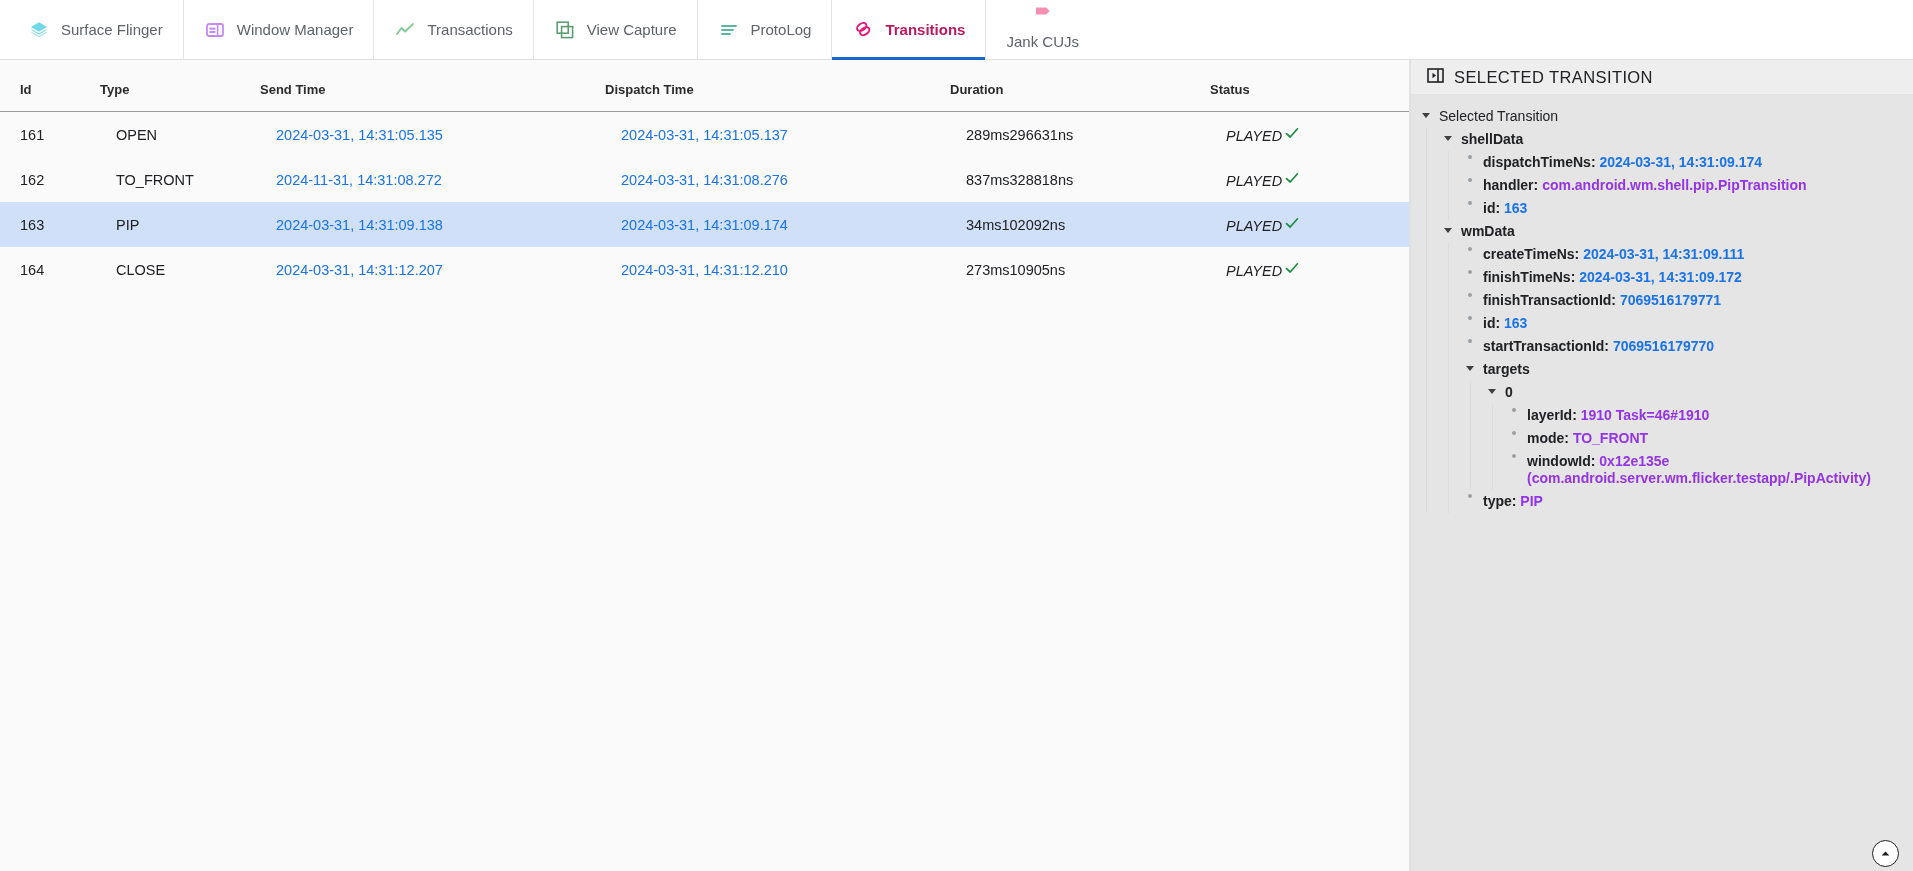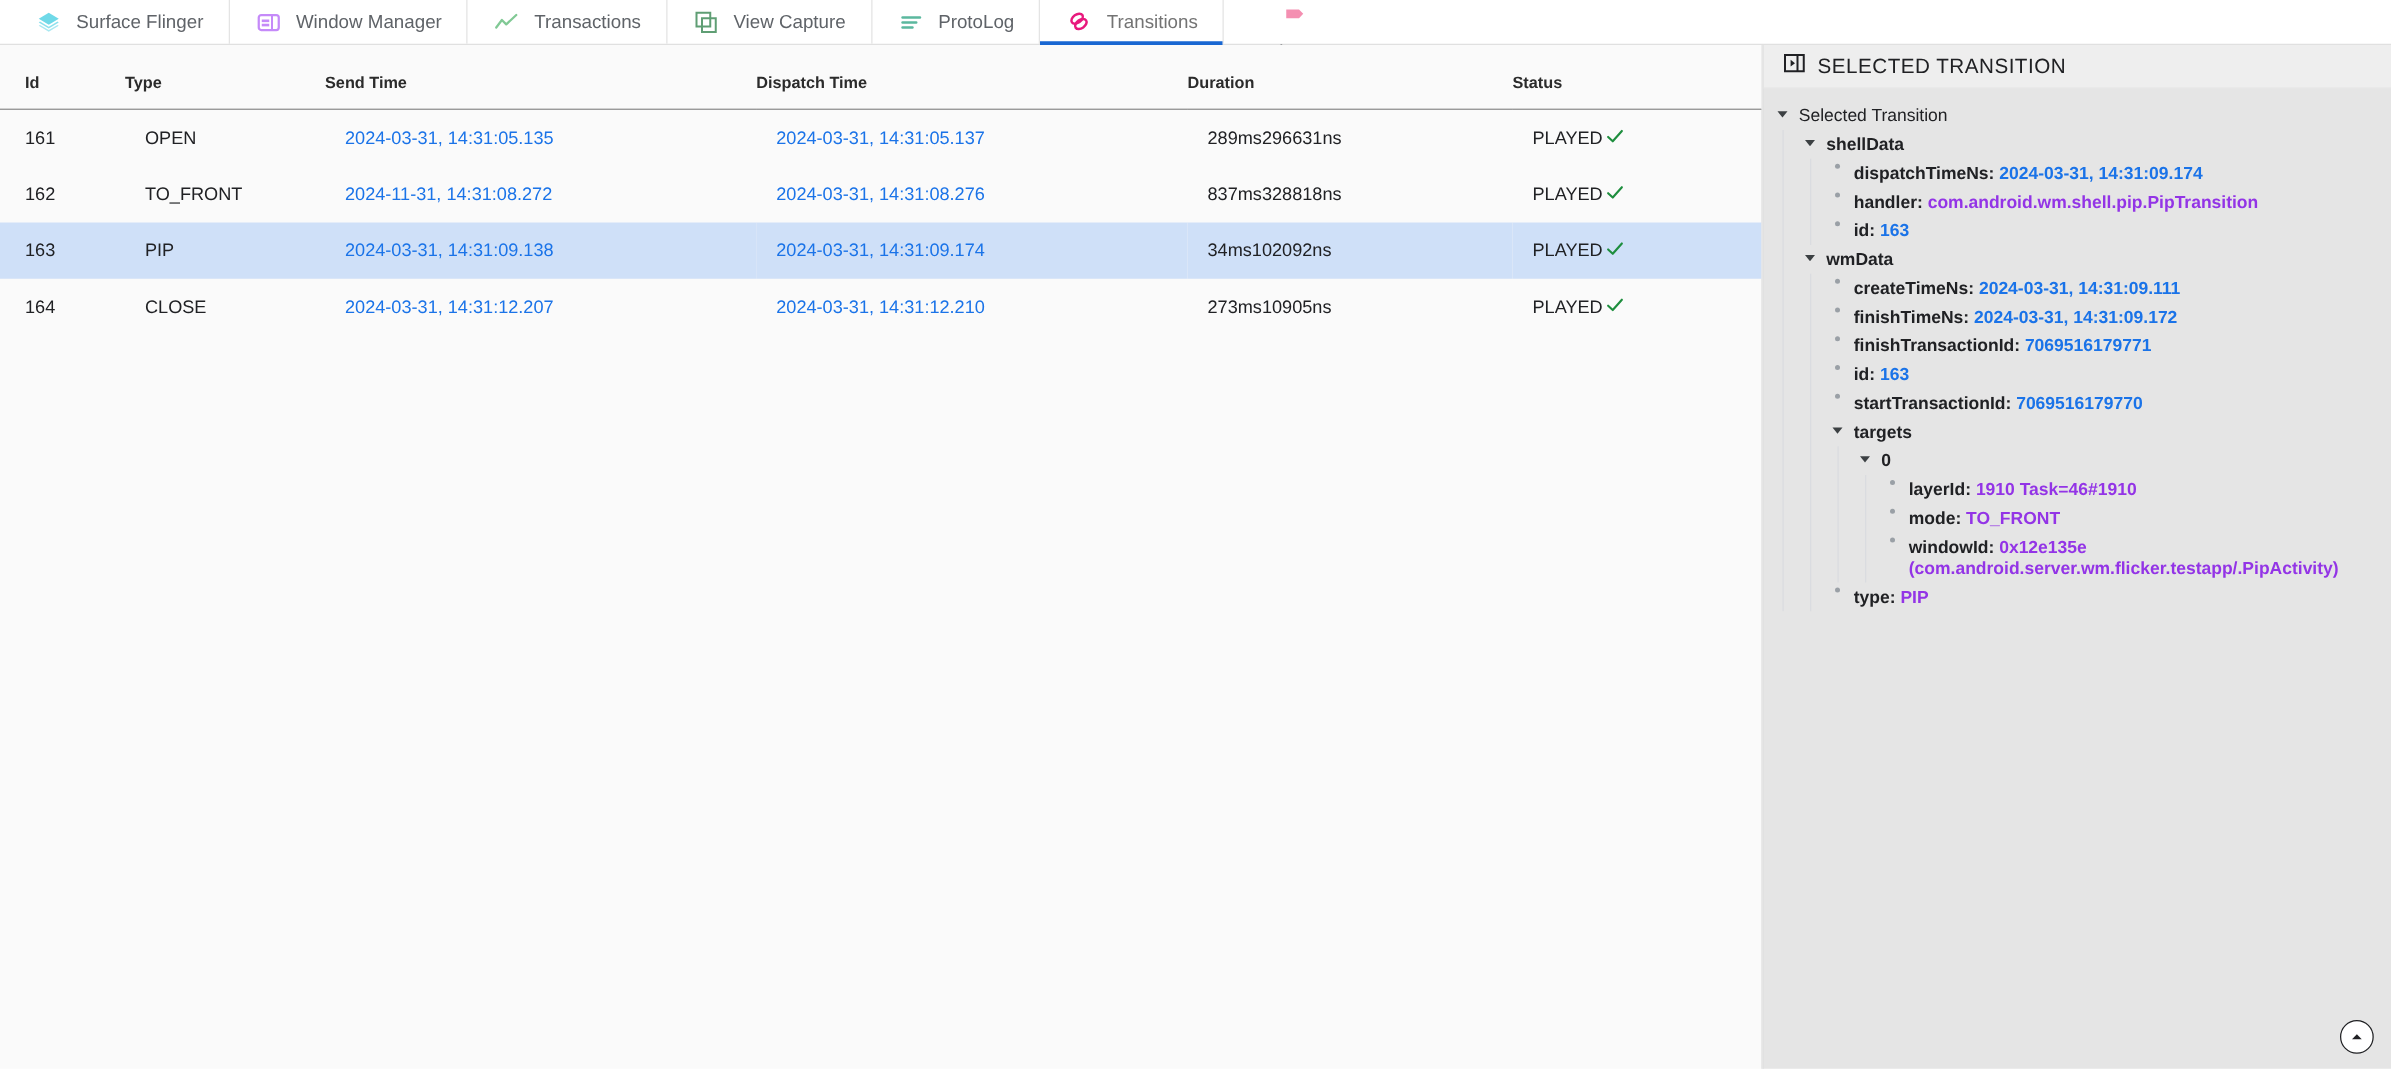"Surface Flinger" #tabbar { height: 36px -> 60px }
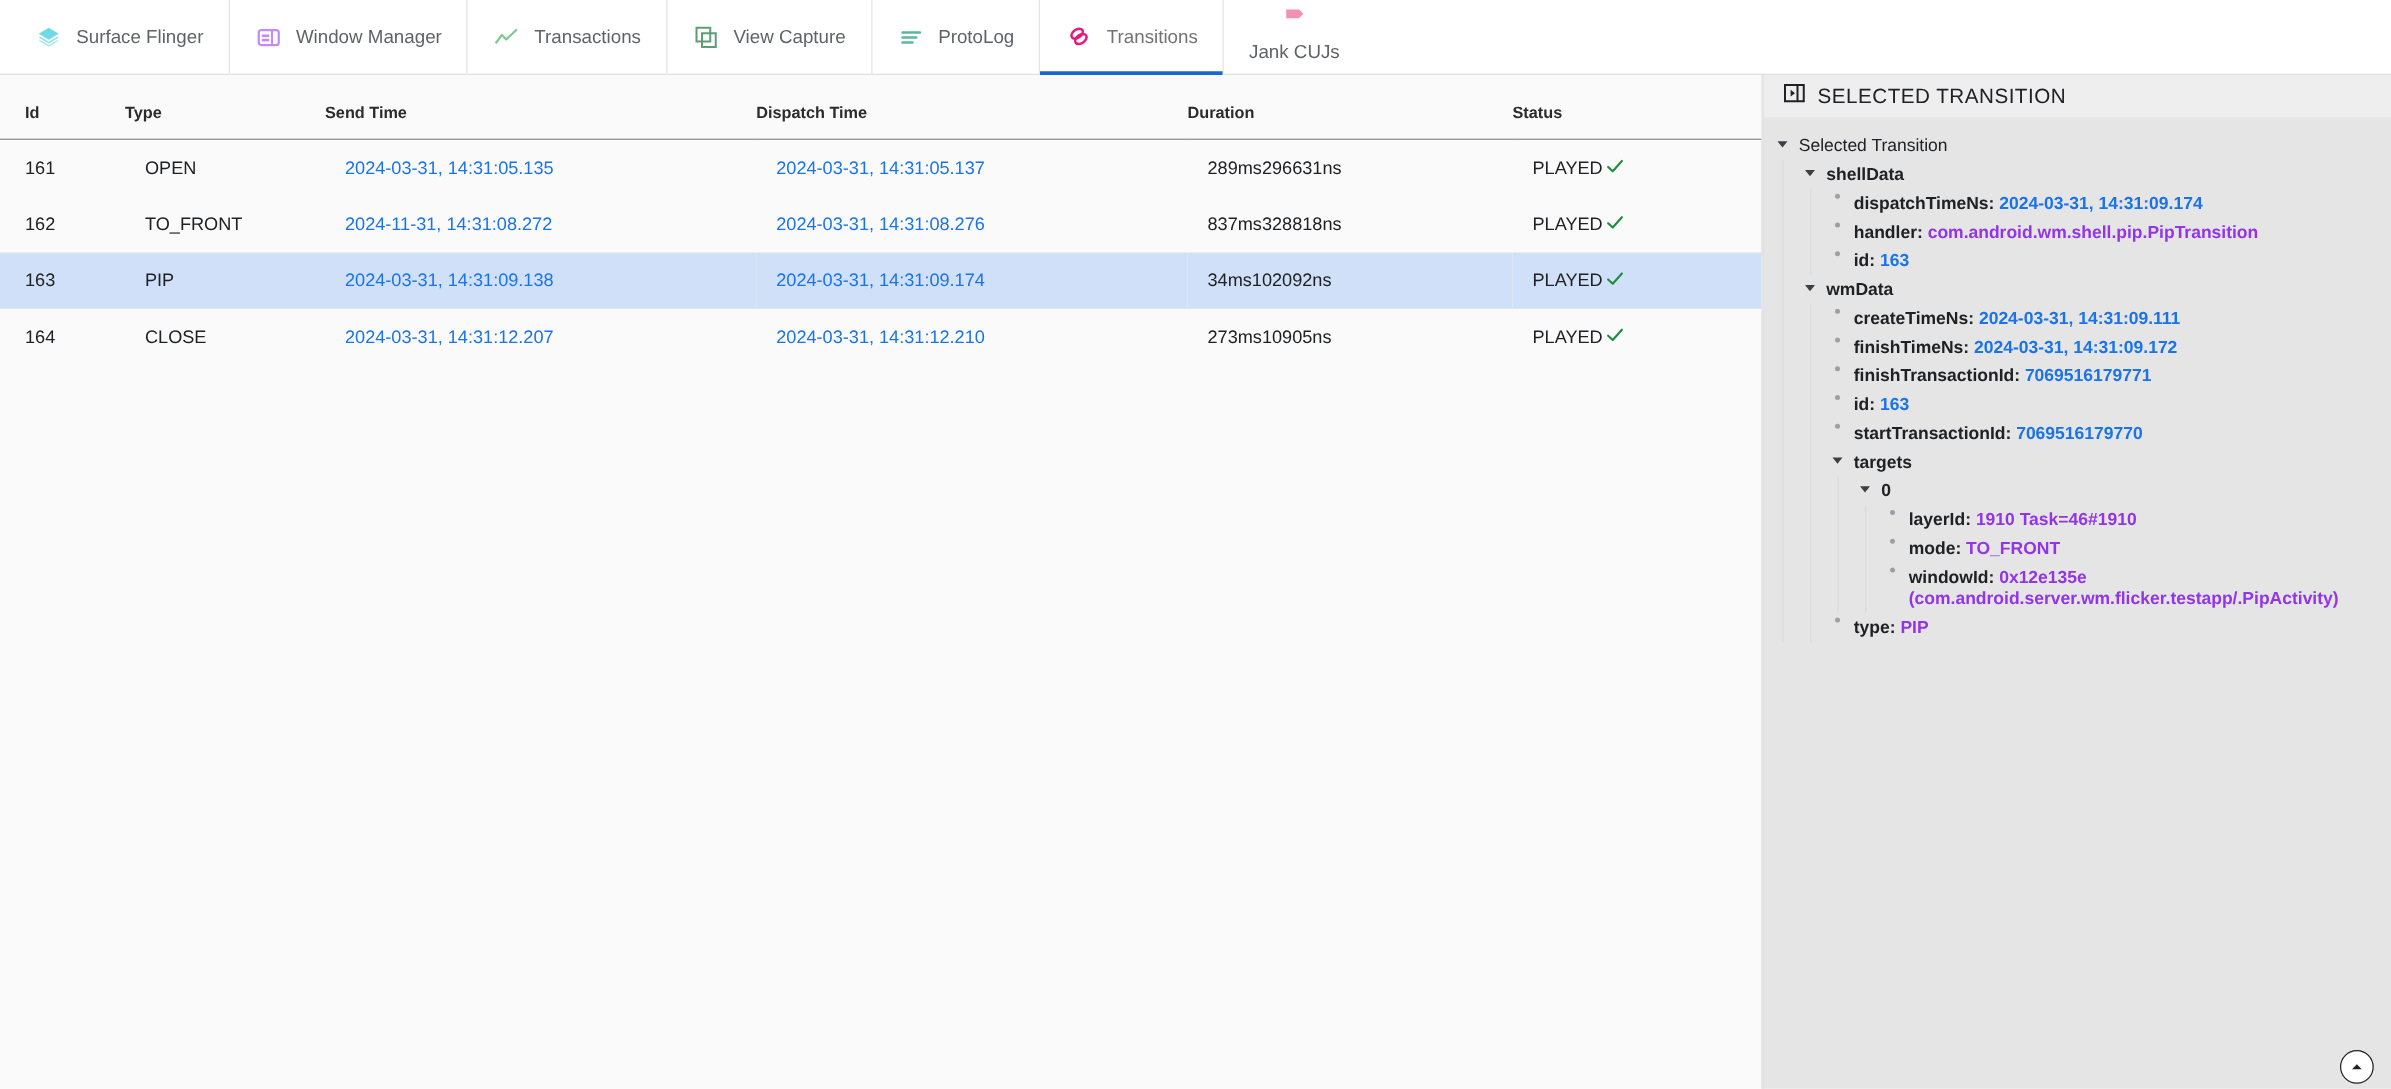"Transitions" .tab.active { color: #737373 -> #be185d; font-weight: 400 -> 700 }
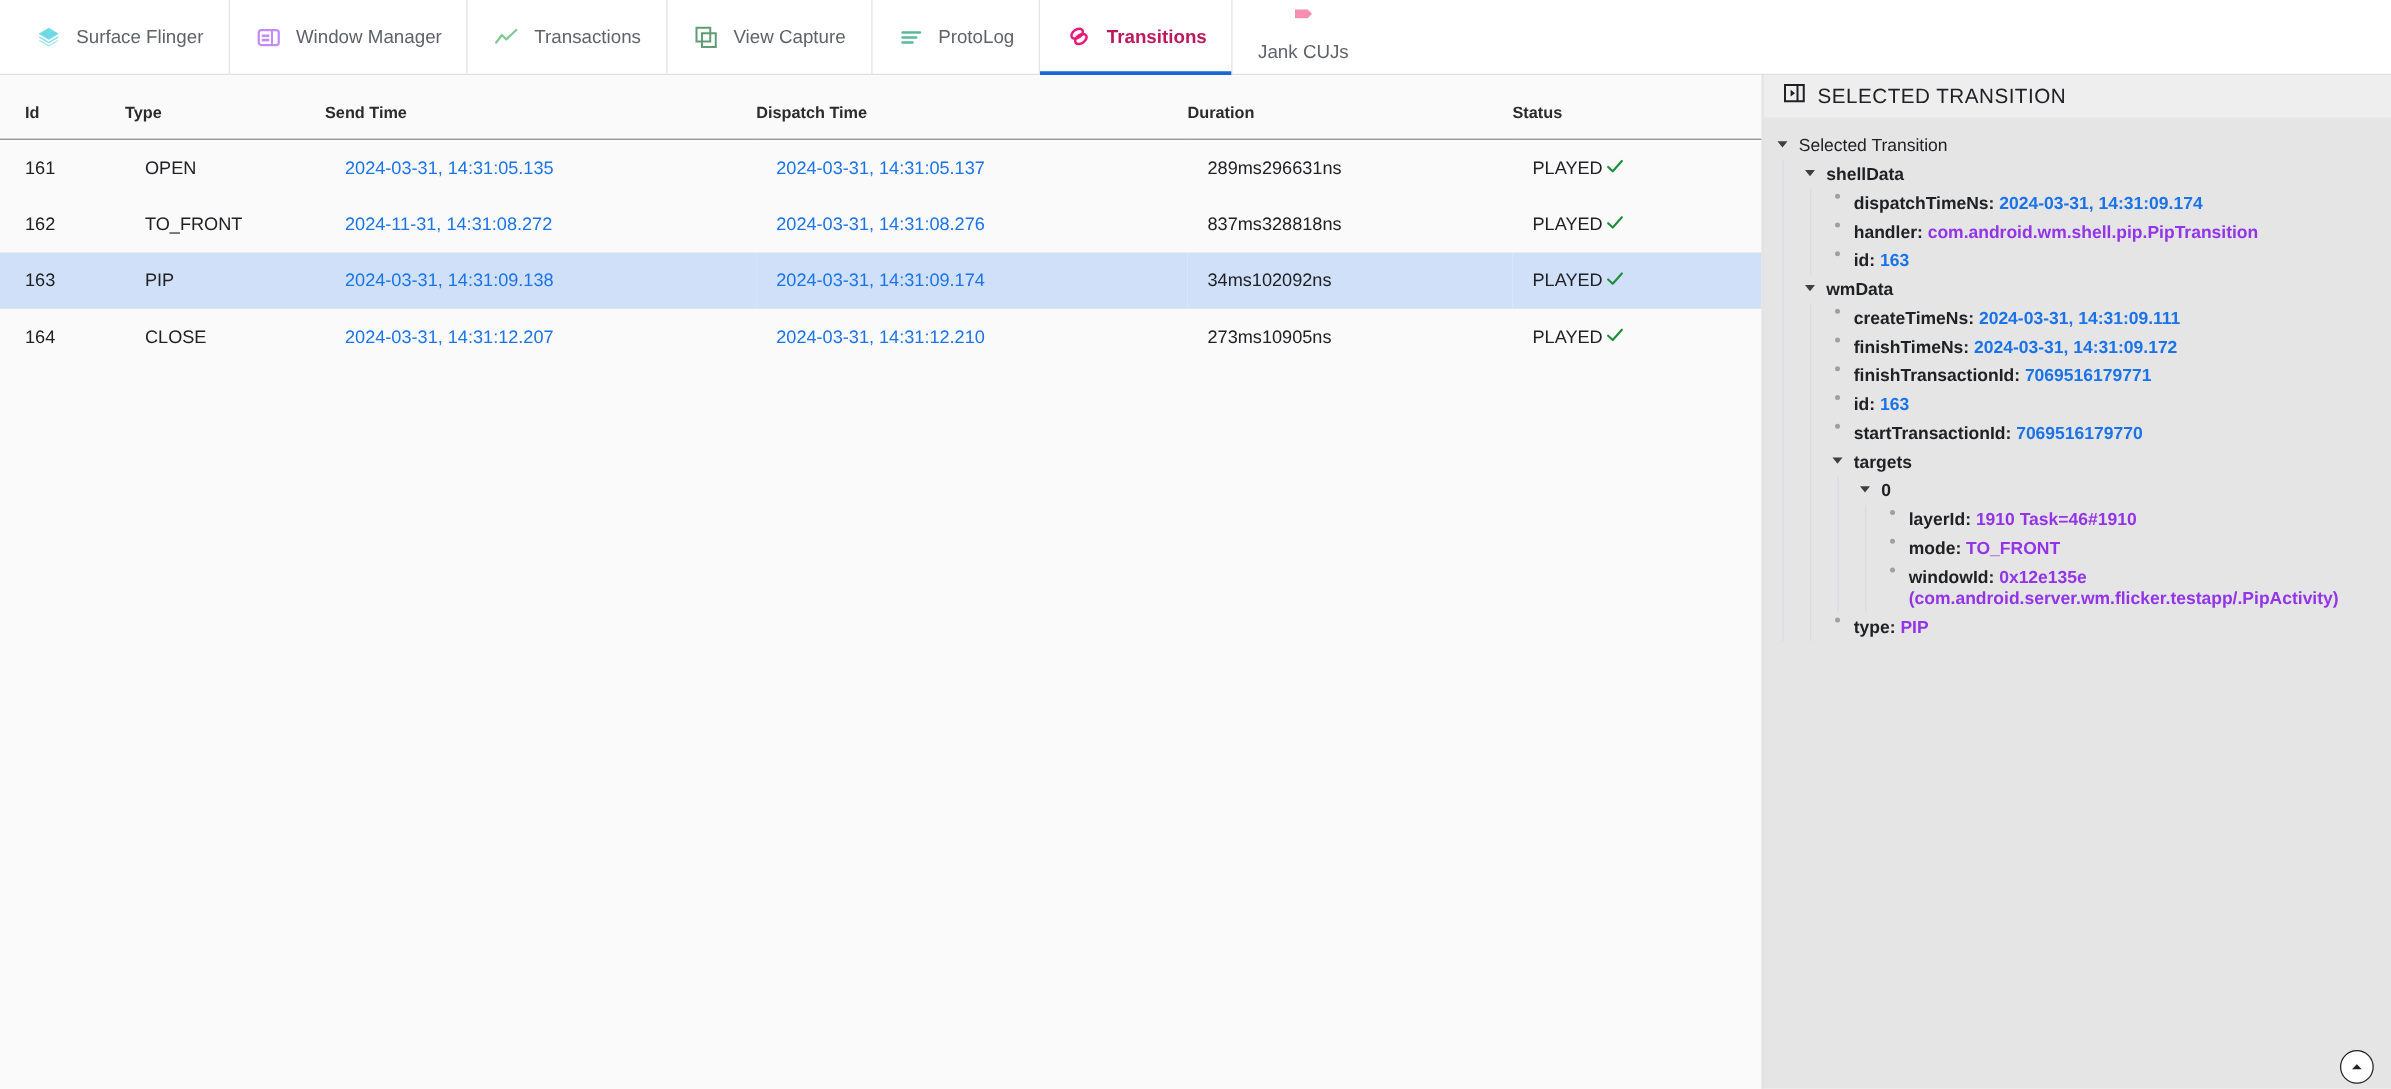"PLAYED" .status-cell { align-items: center -> flex-end; font-style: none -> italic }
